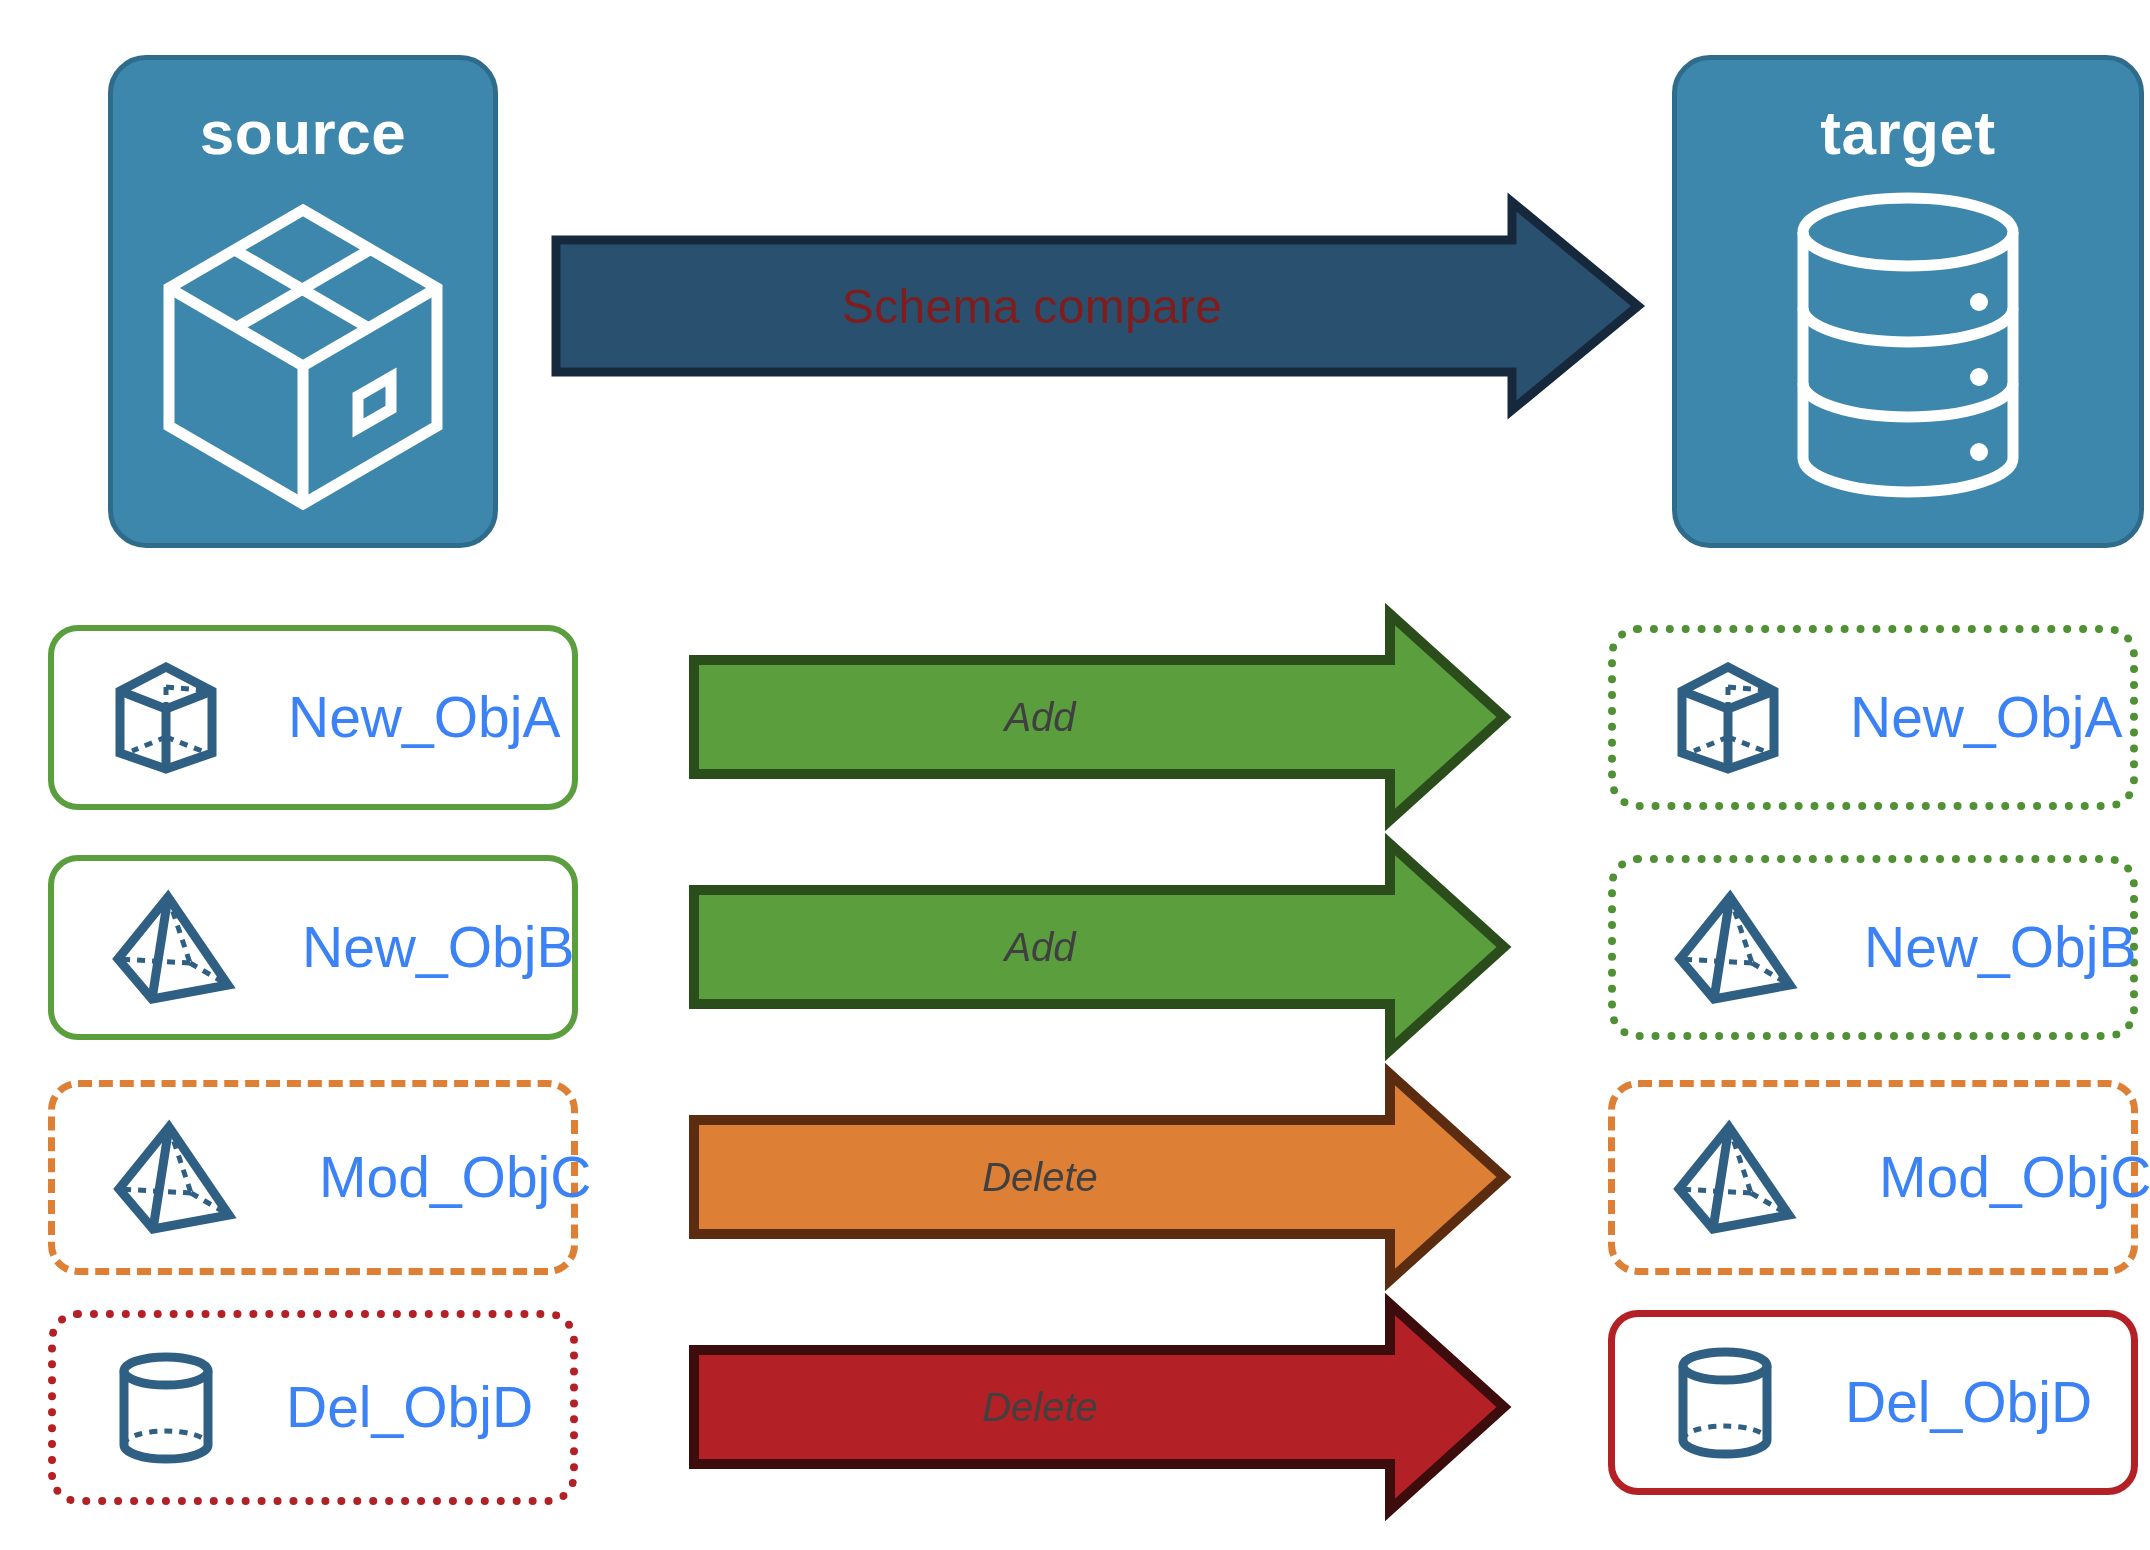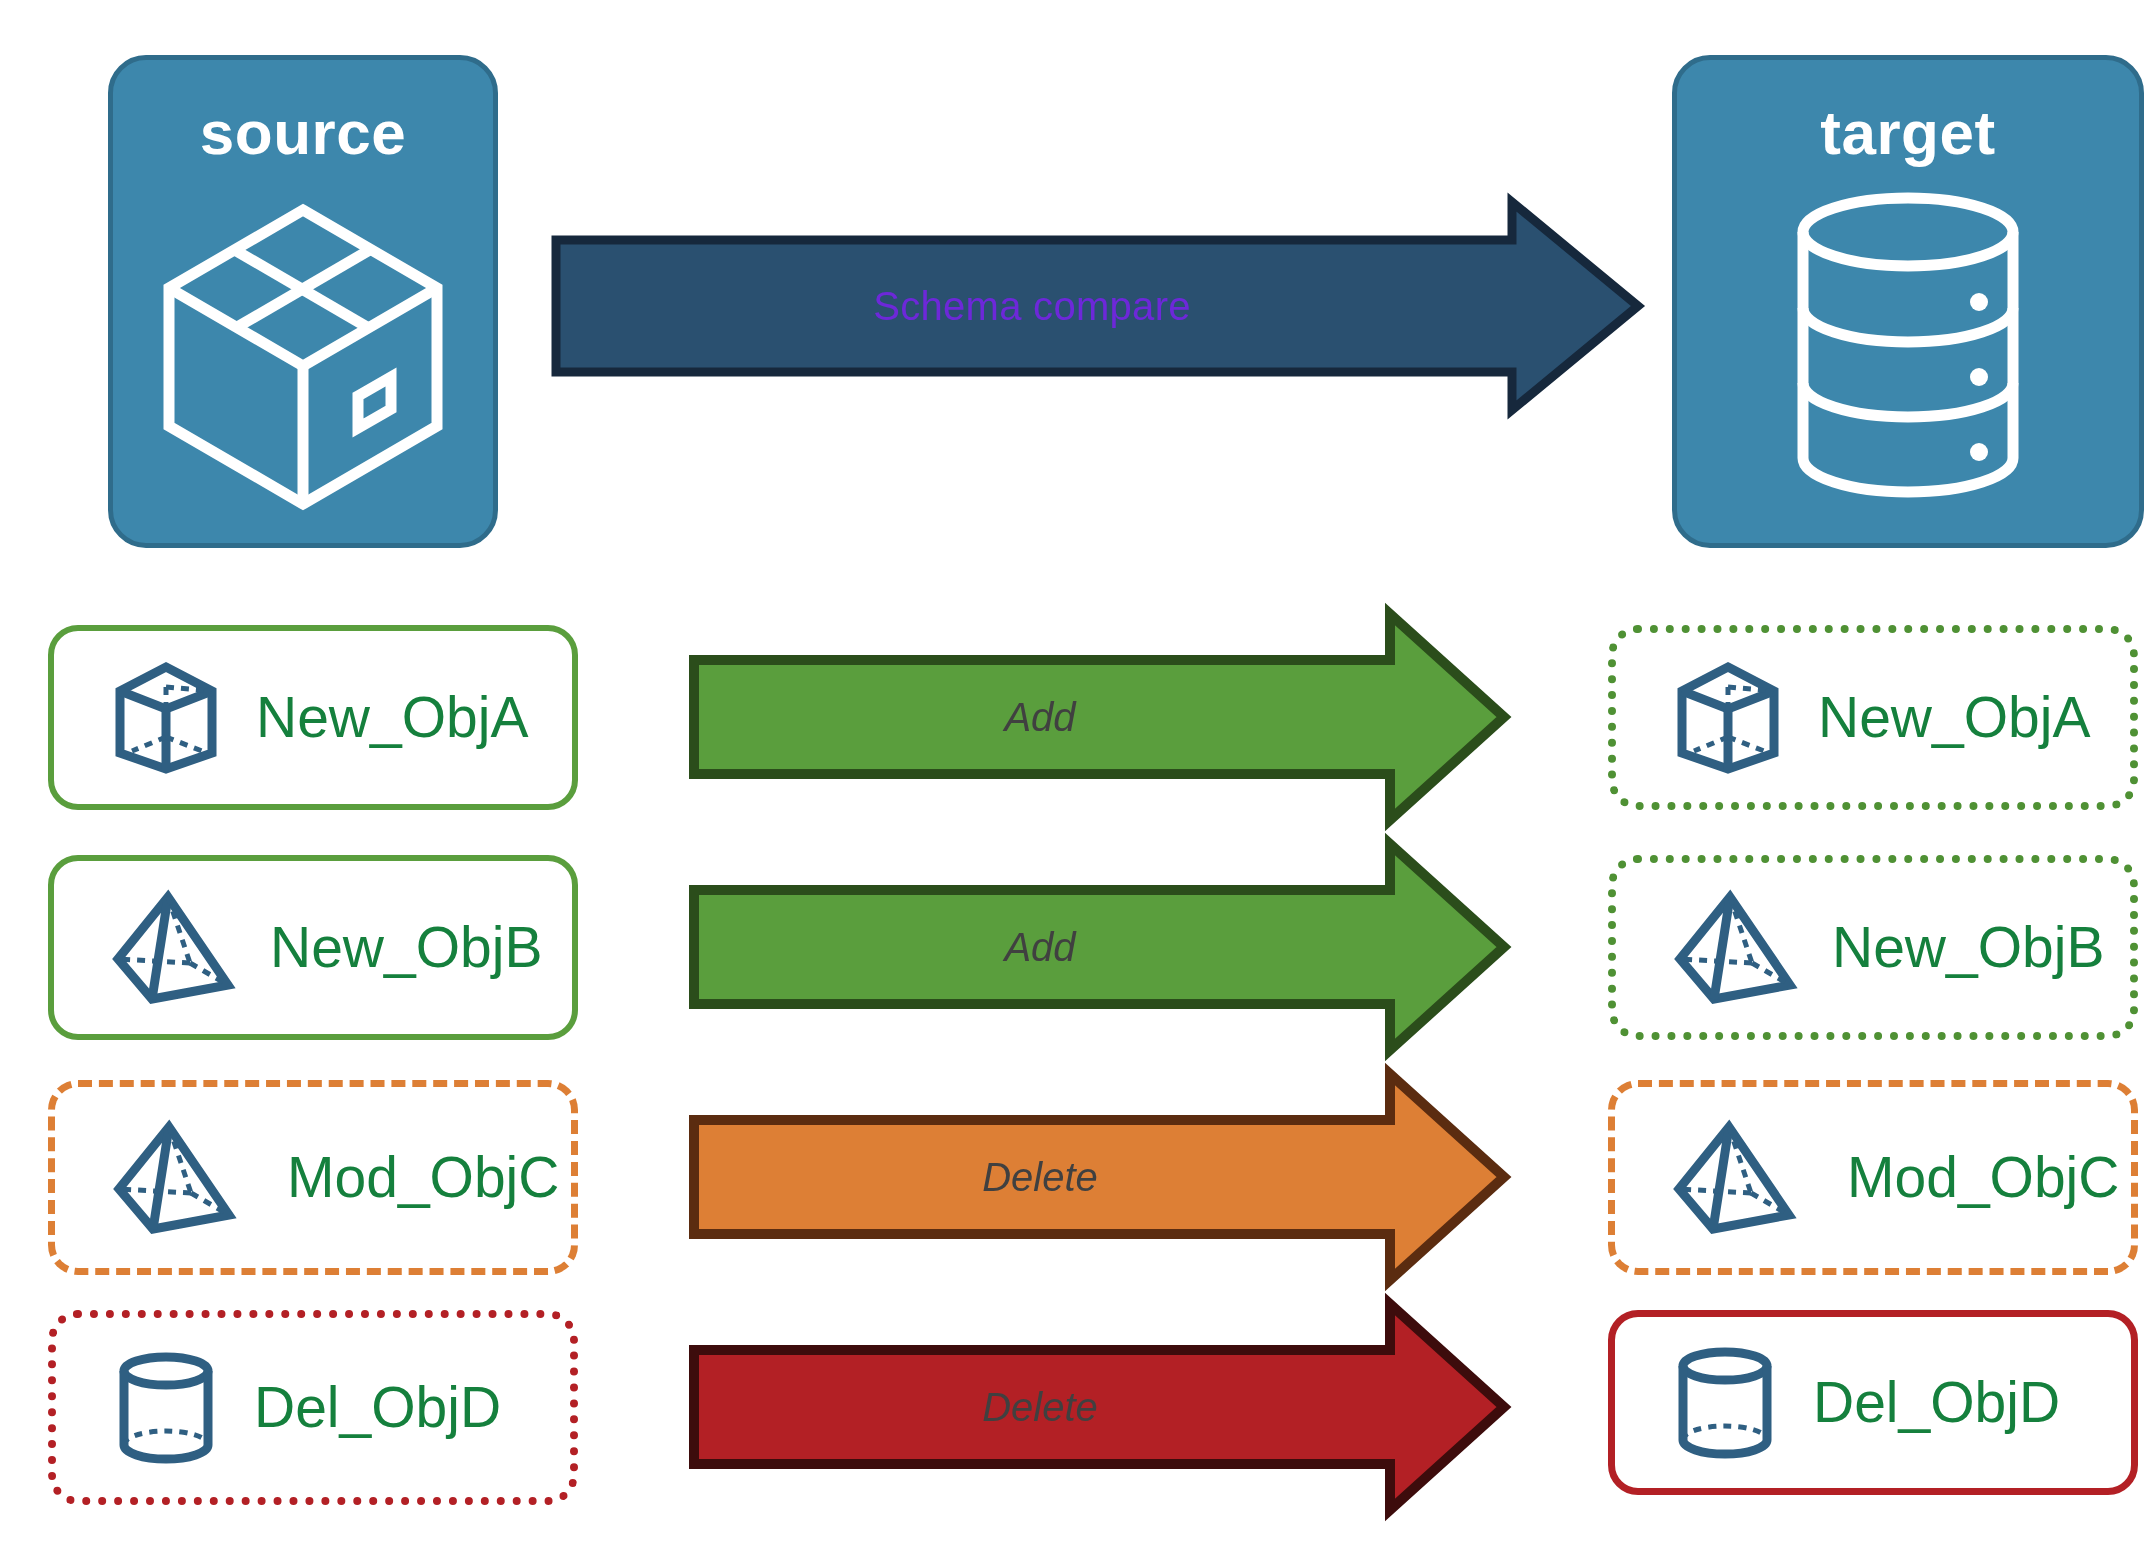"Schema compare" #compare-label { color: #6d28d9 -> #7f1d1d; font-size: 40px -> 48px }
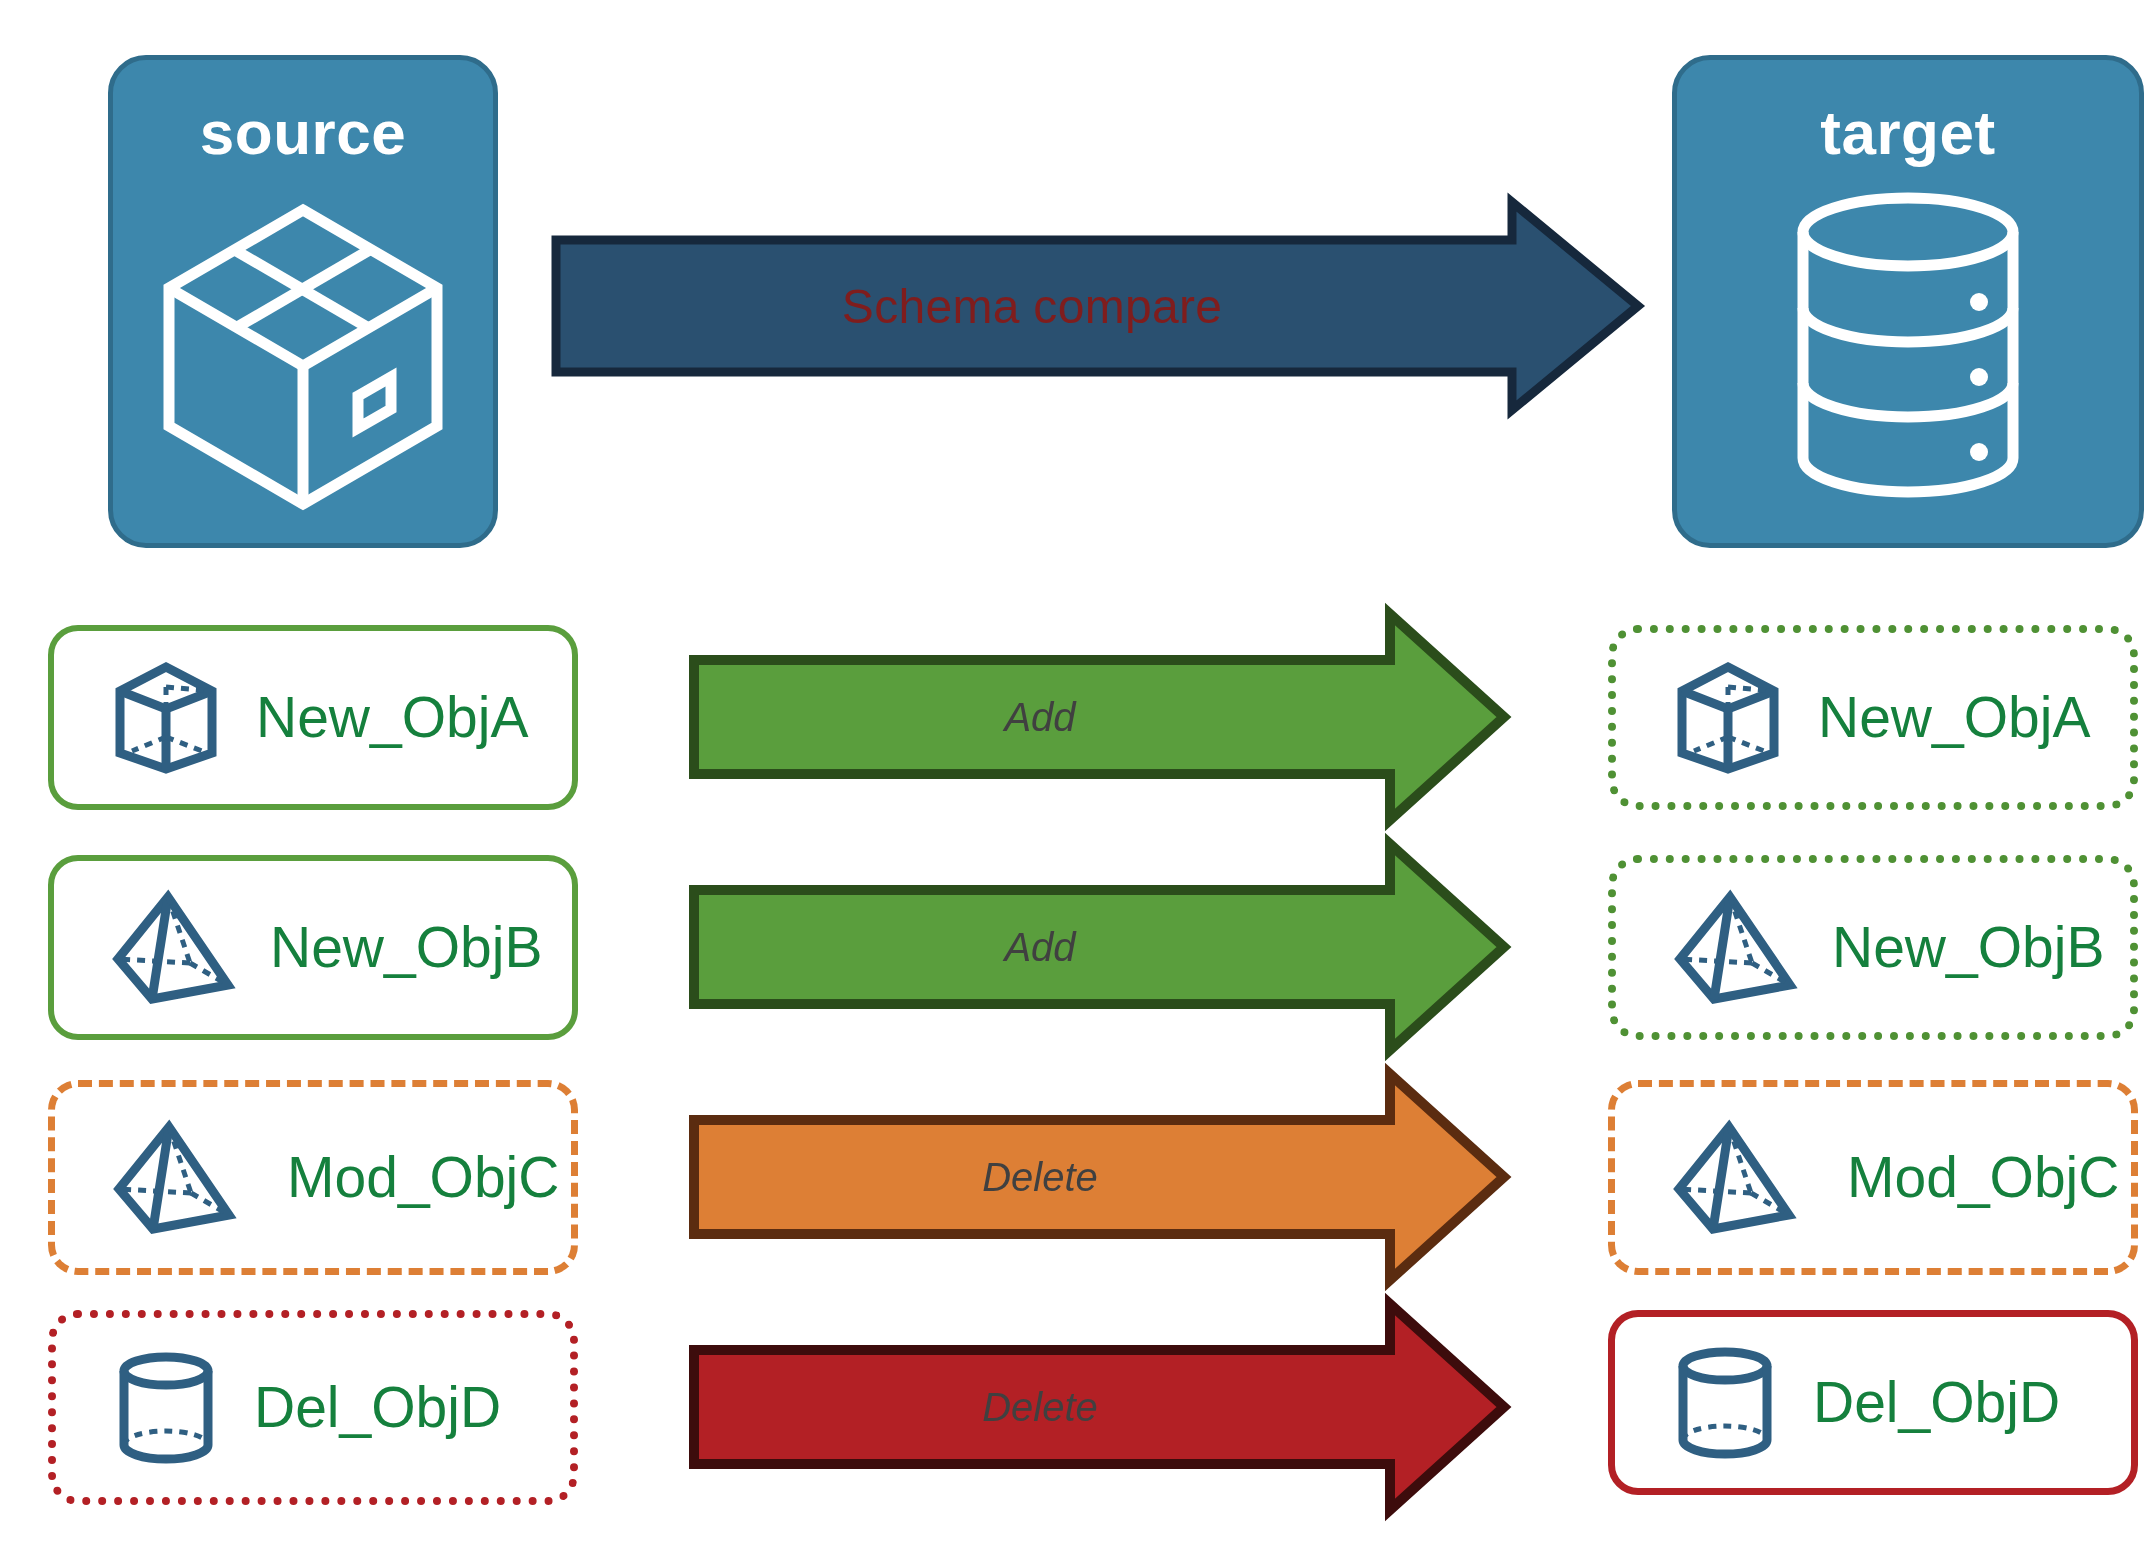"New_ObjA" .obj-card .obj-label { color: #15803d -> #3b82f6; margin-left: 36px -> 68px }
